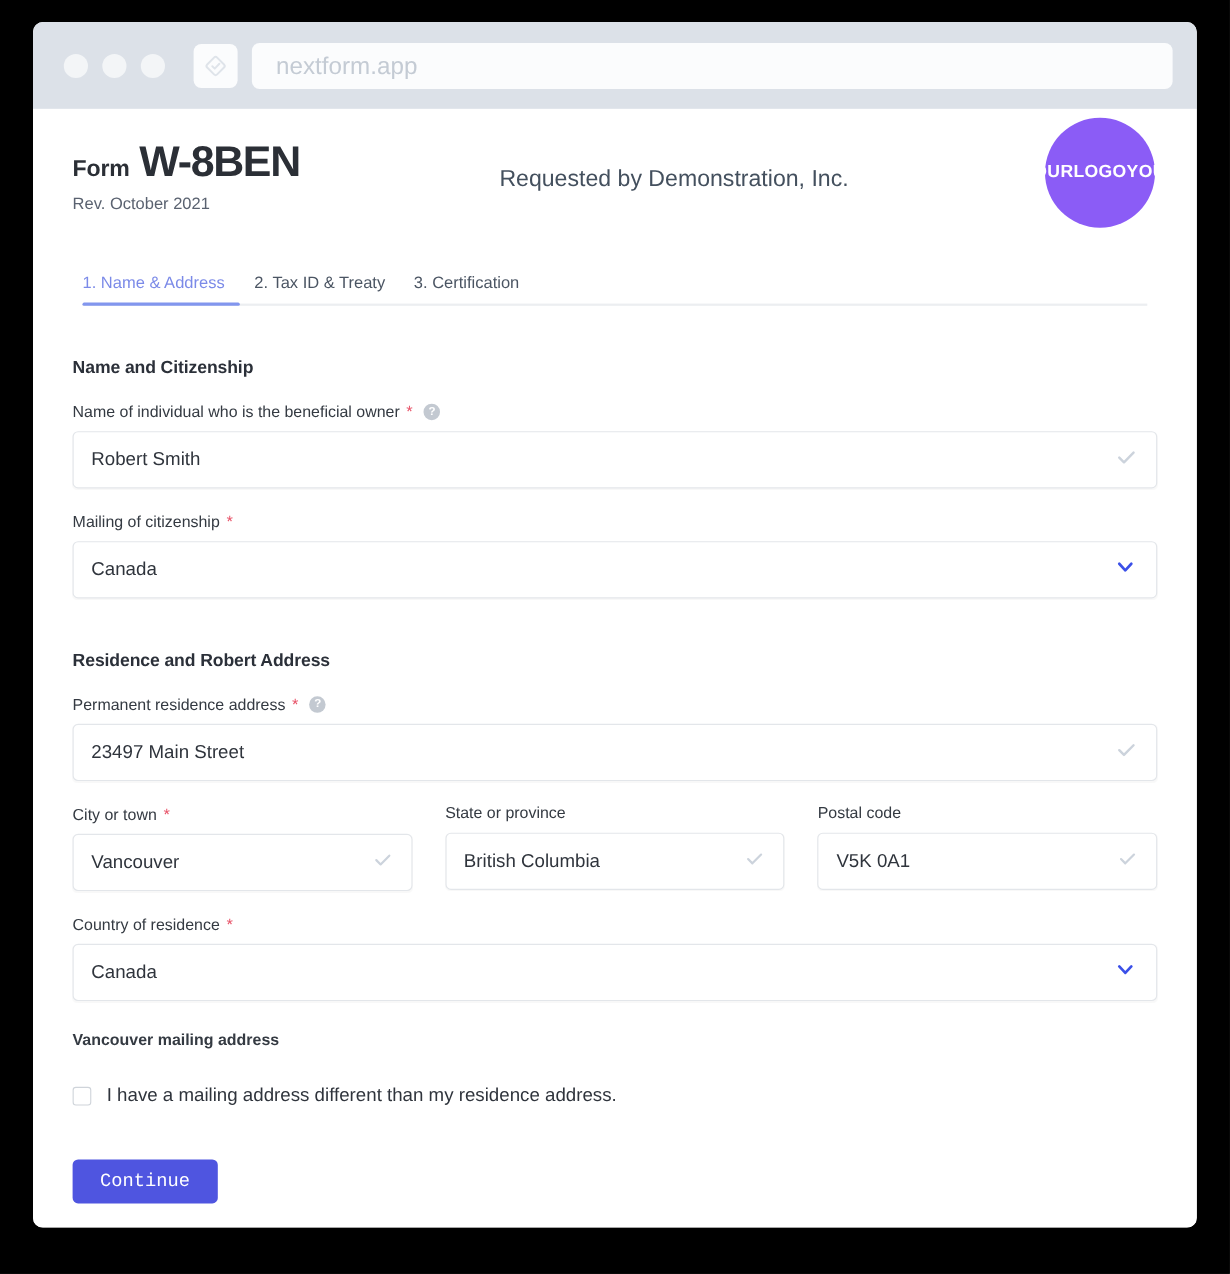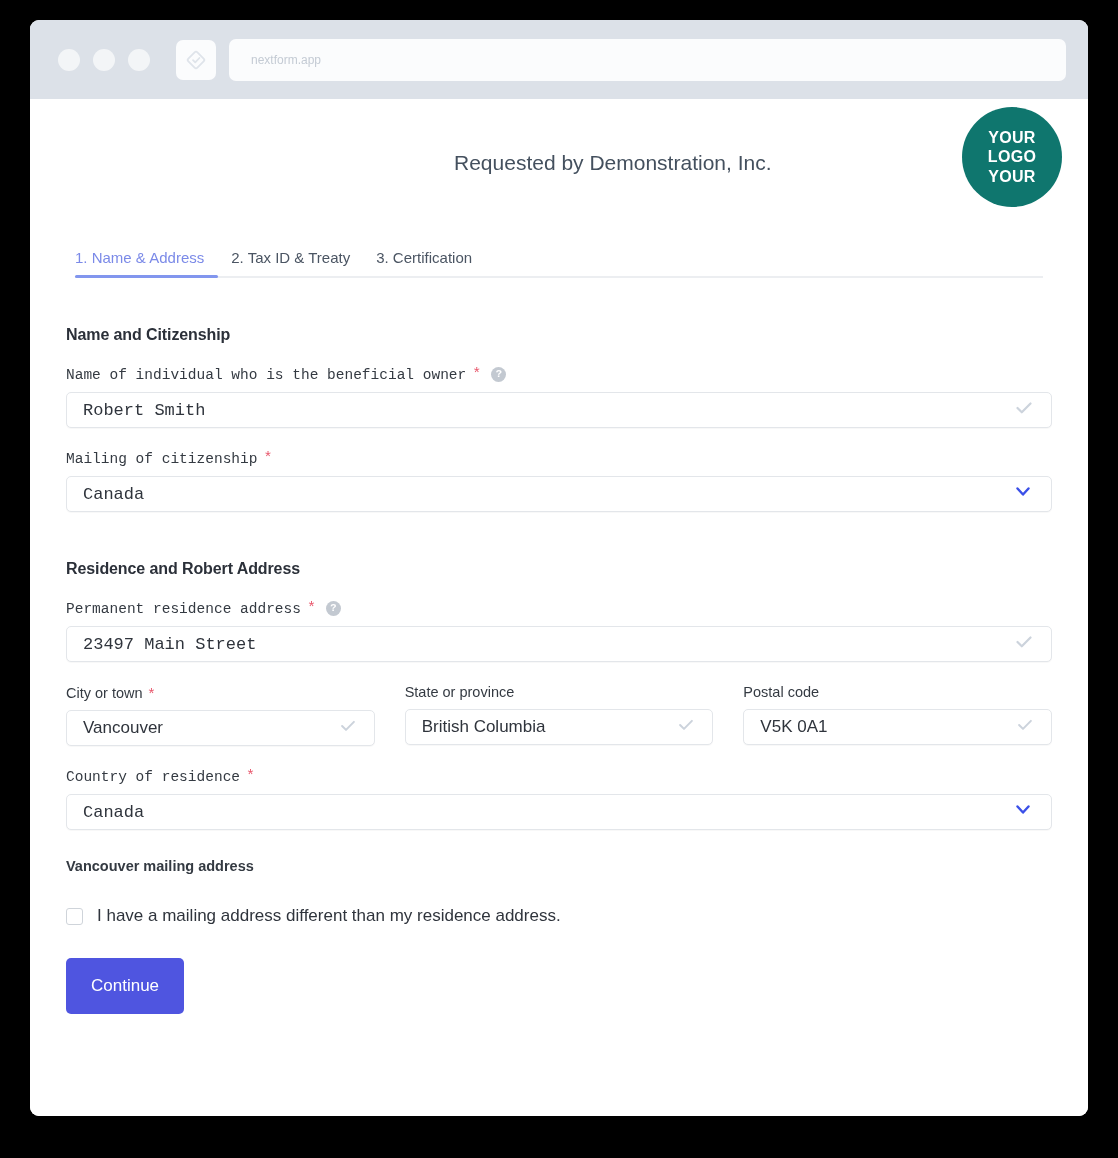"nextform.app" .urlbar { font-size: 12px -> 22px }
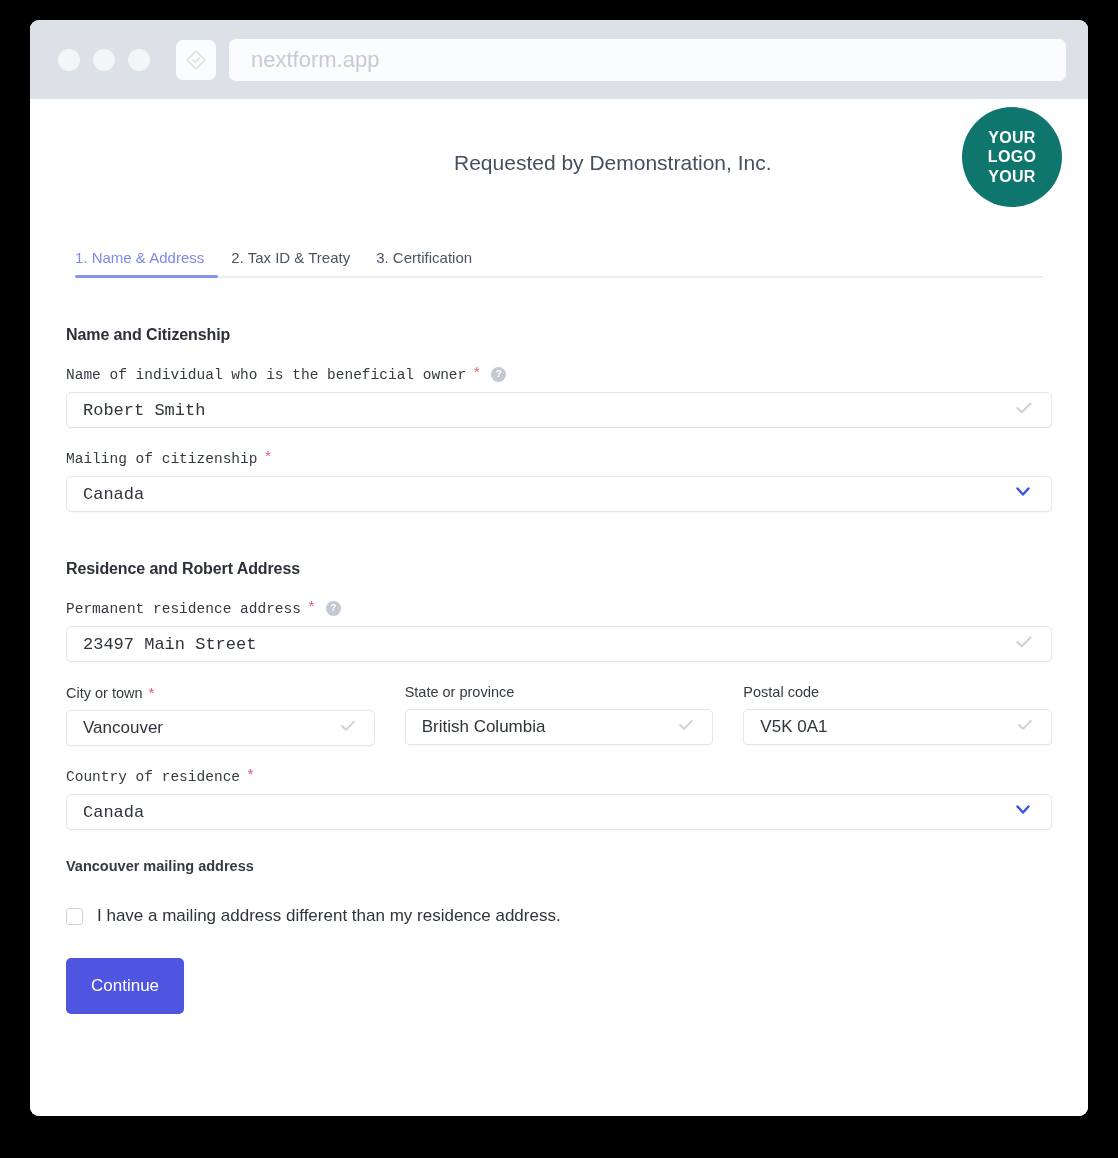"Form" div.title-block { html: none -> <div> <div> <span>Form</span> <span>W-8BEN</span> </div> <div>Rev. October 2021</div> </div> }
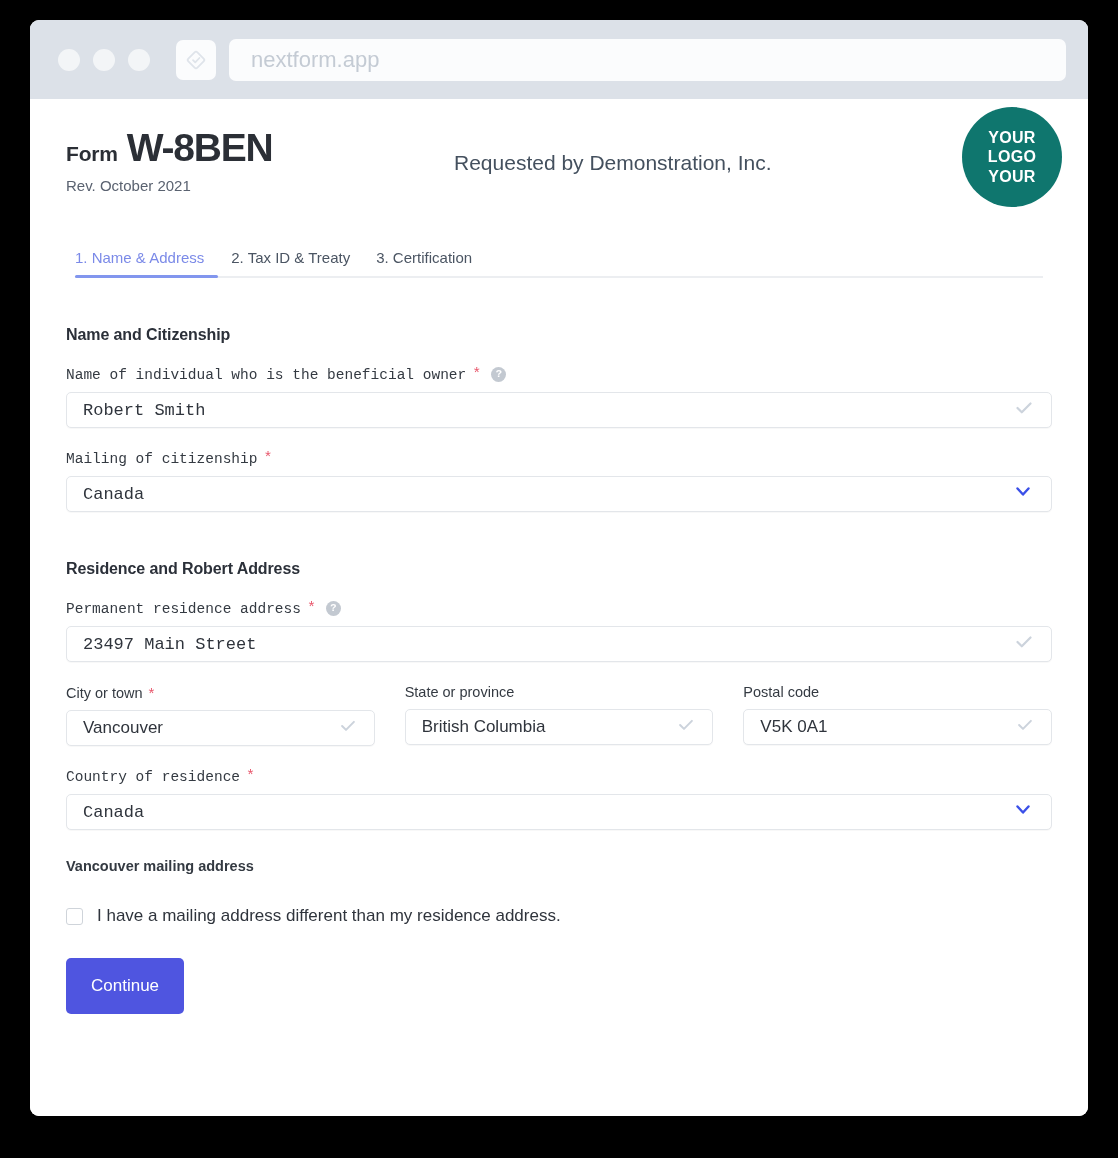"YOUR" .logo { background: #0f766e -> #8b5cf6; flex-direction: column -> row; right: 8px -> 20px }
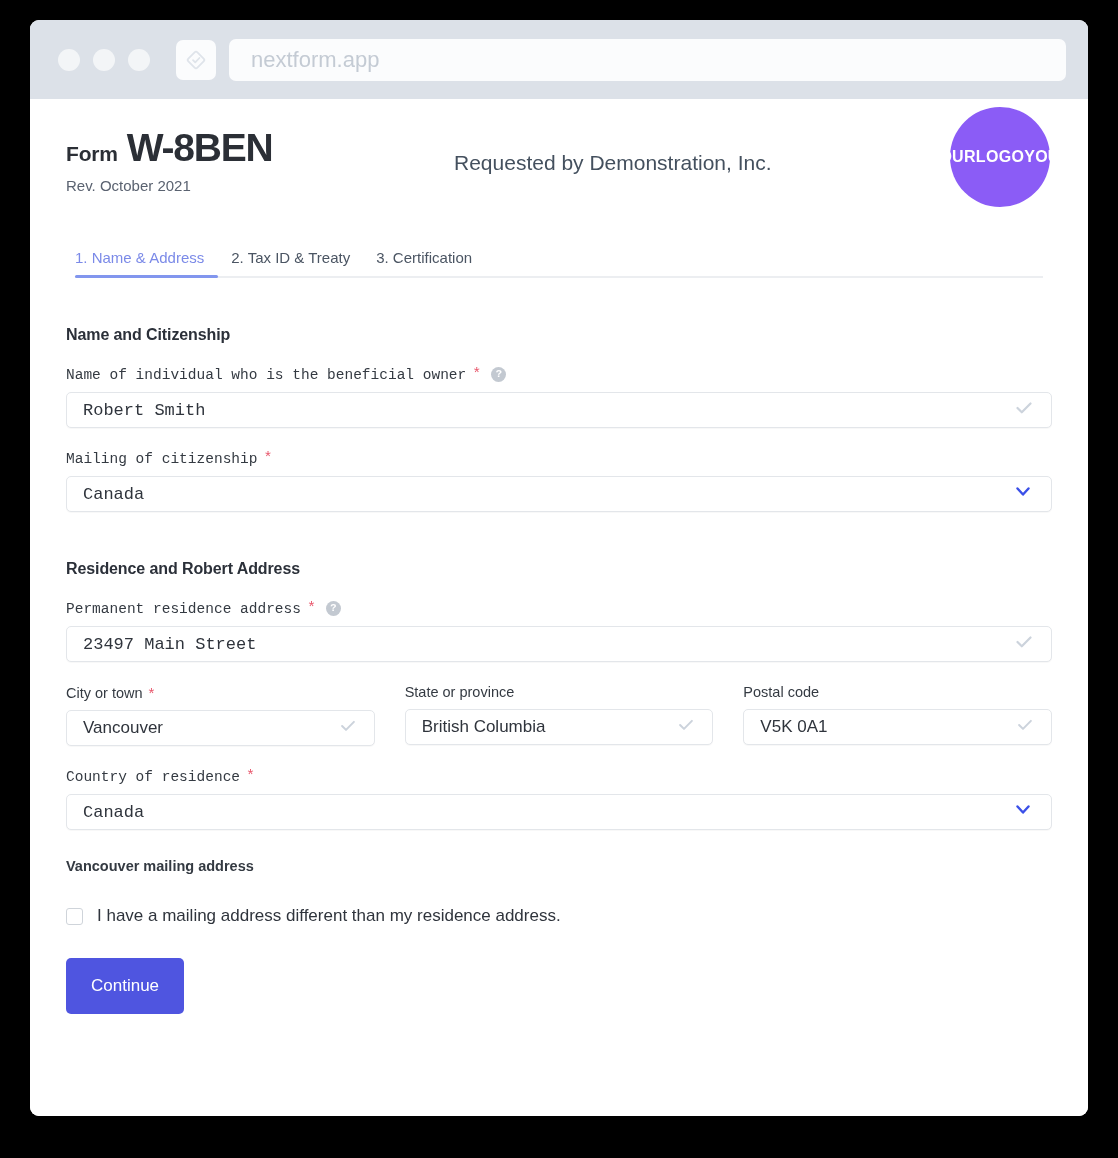"Name of individual who is" .field { font-family: Liberation Mono, monospace -> none }
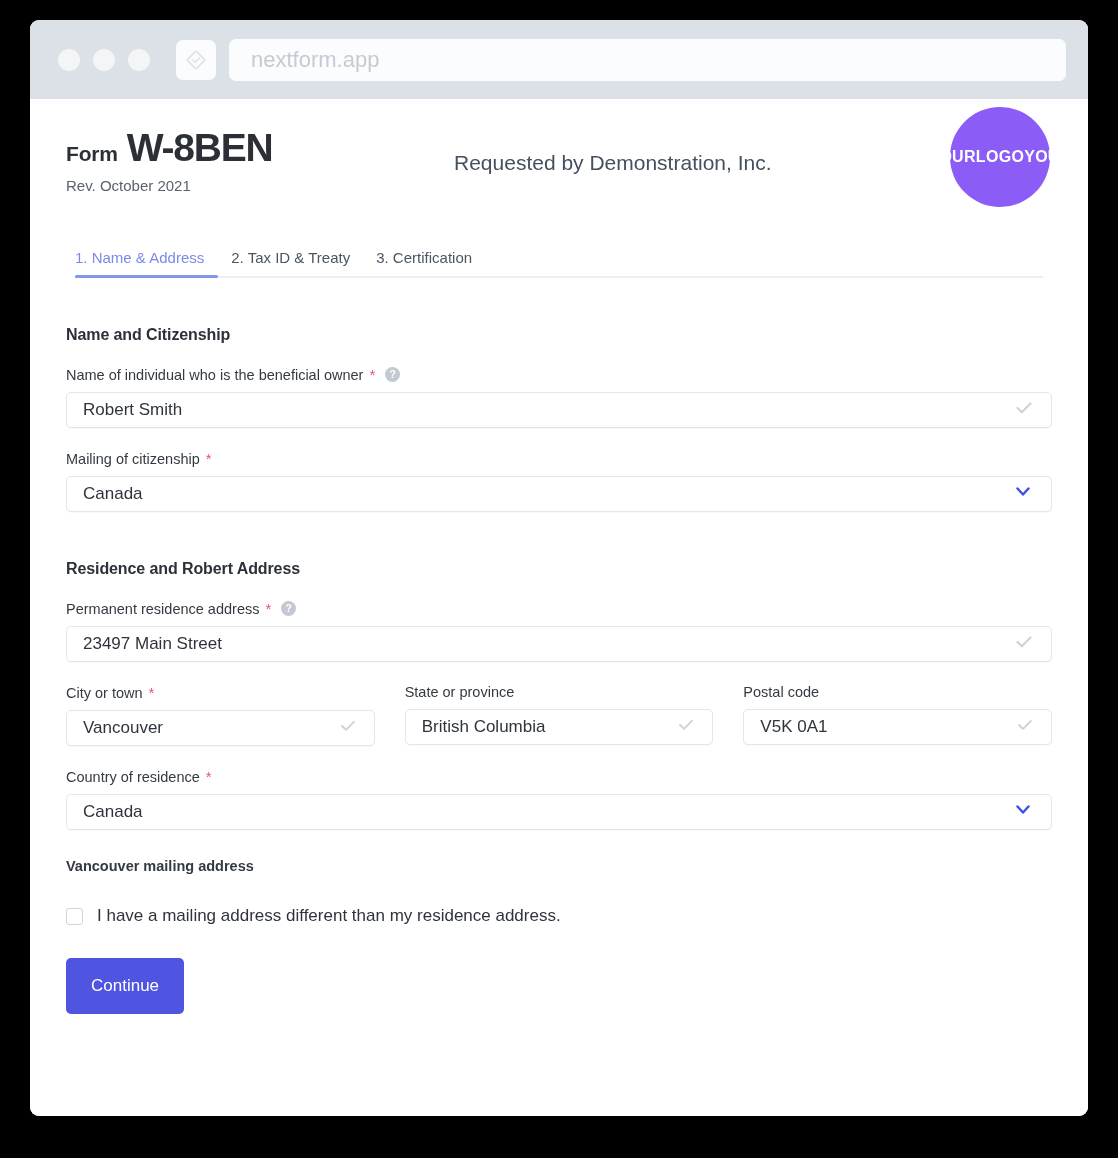"Robert Smith" .control { height: 36px -> 52px }
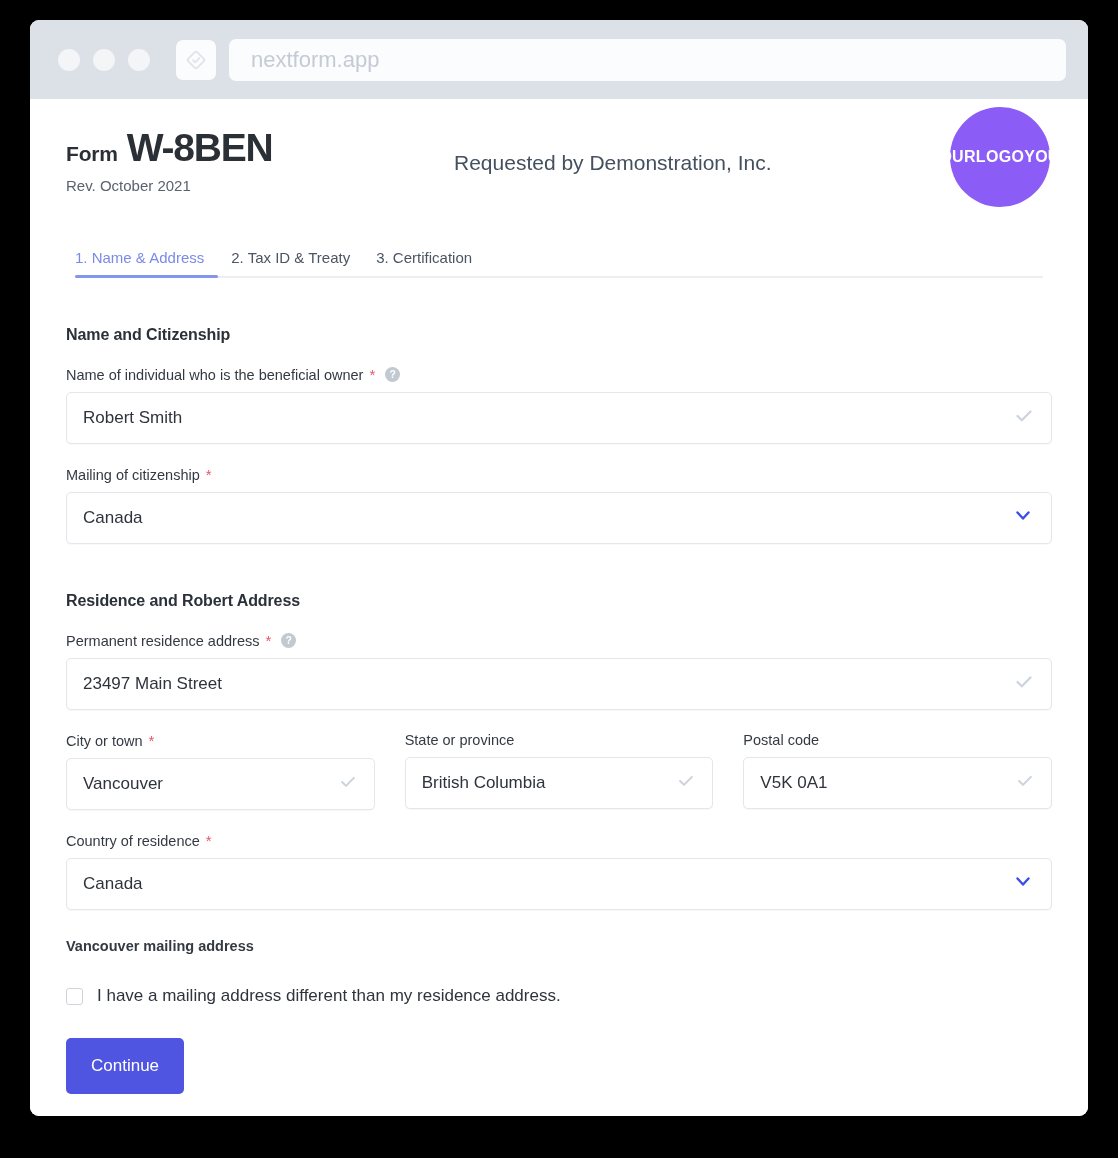"Continue" .btn-primary { font-family: Liberation Sans, sans-serif -> Liberation Mono, monospace; height: 56px -> 40px; margin-top: 32px -> 48px }
